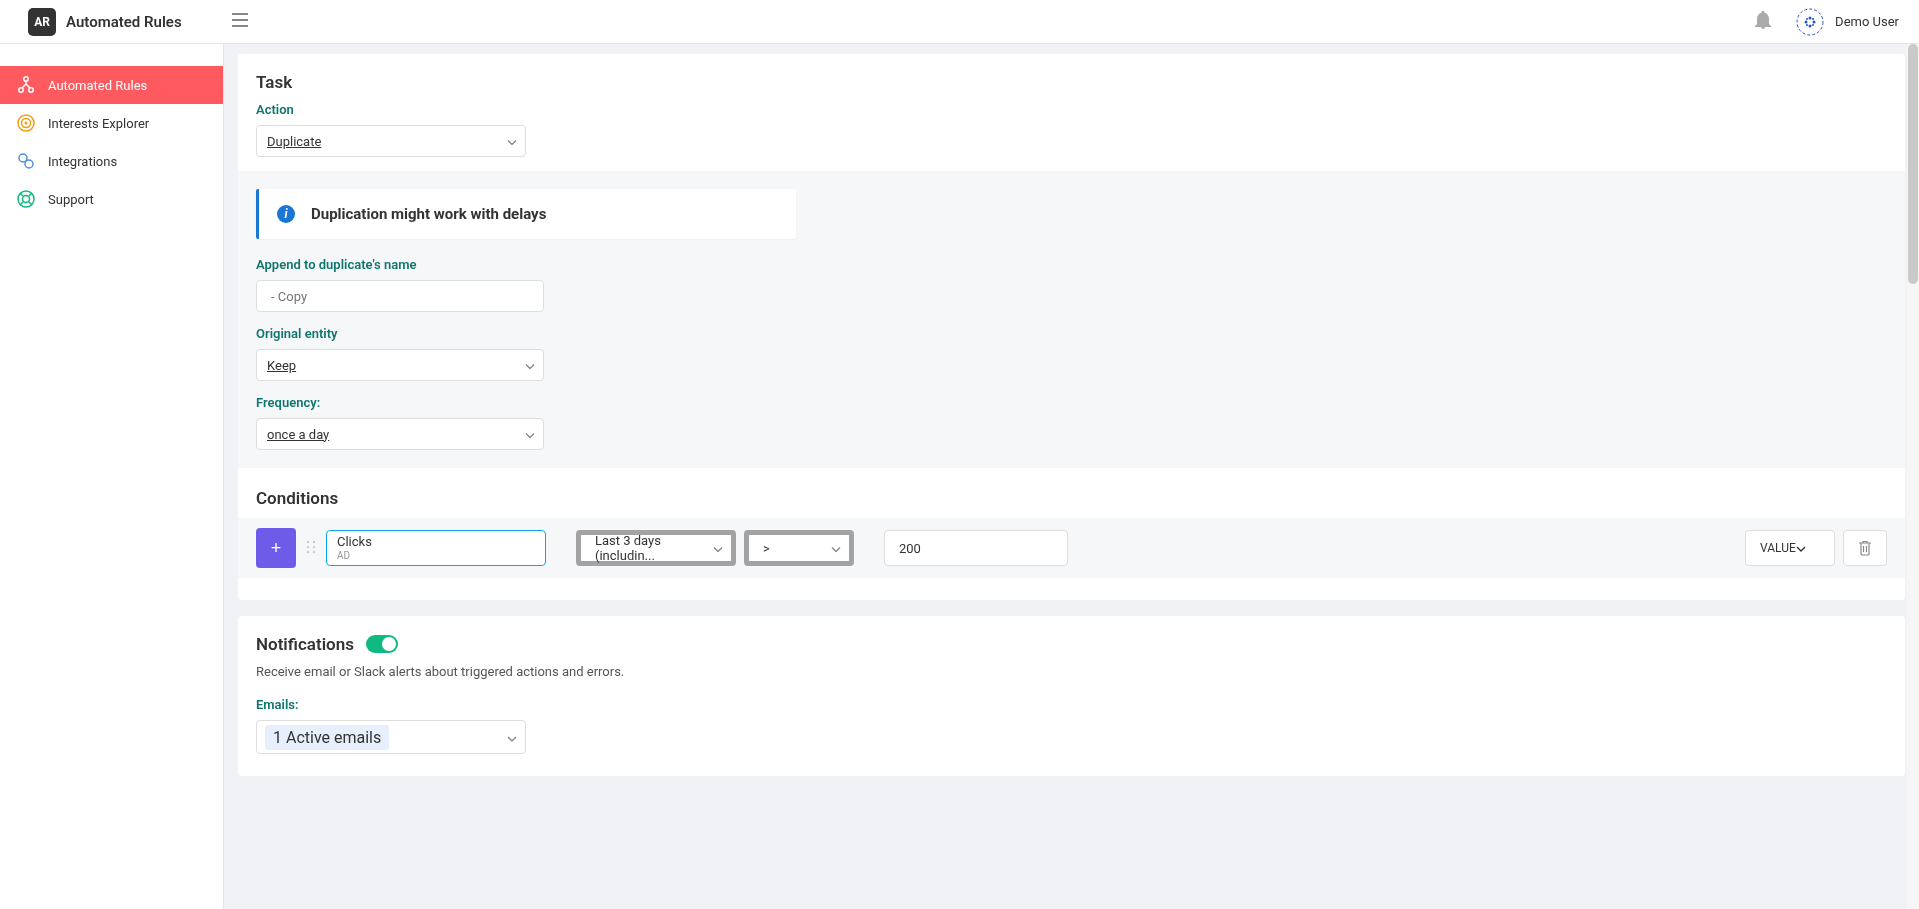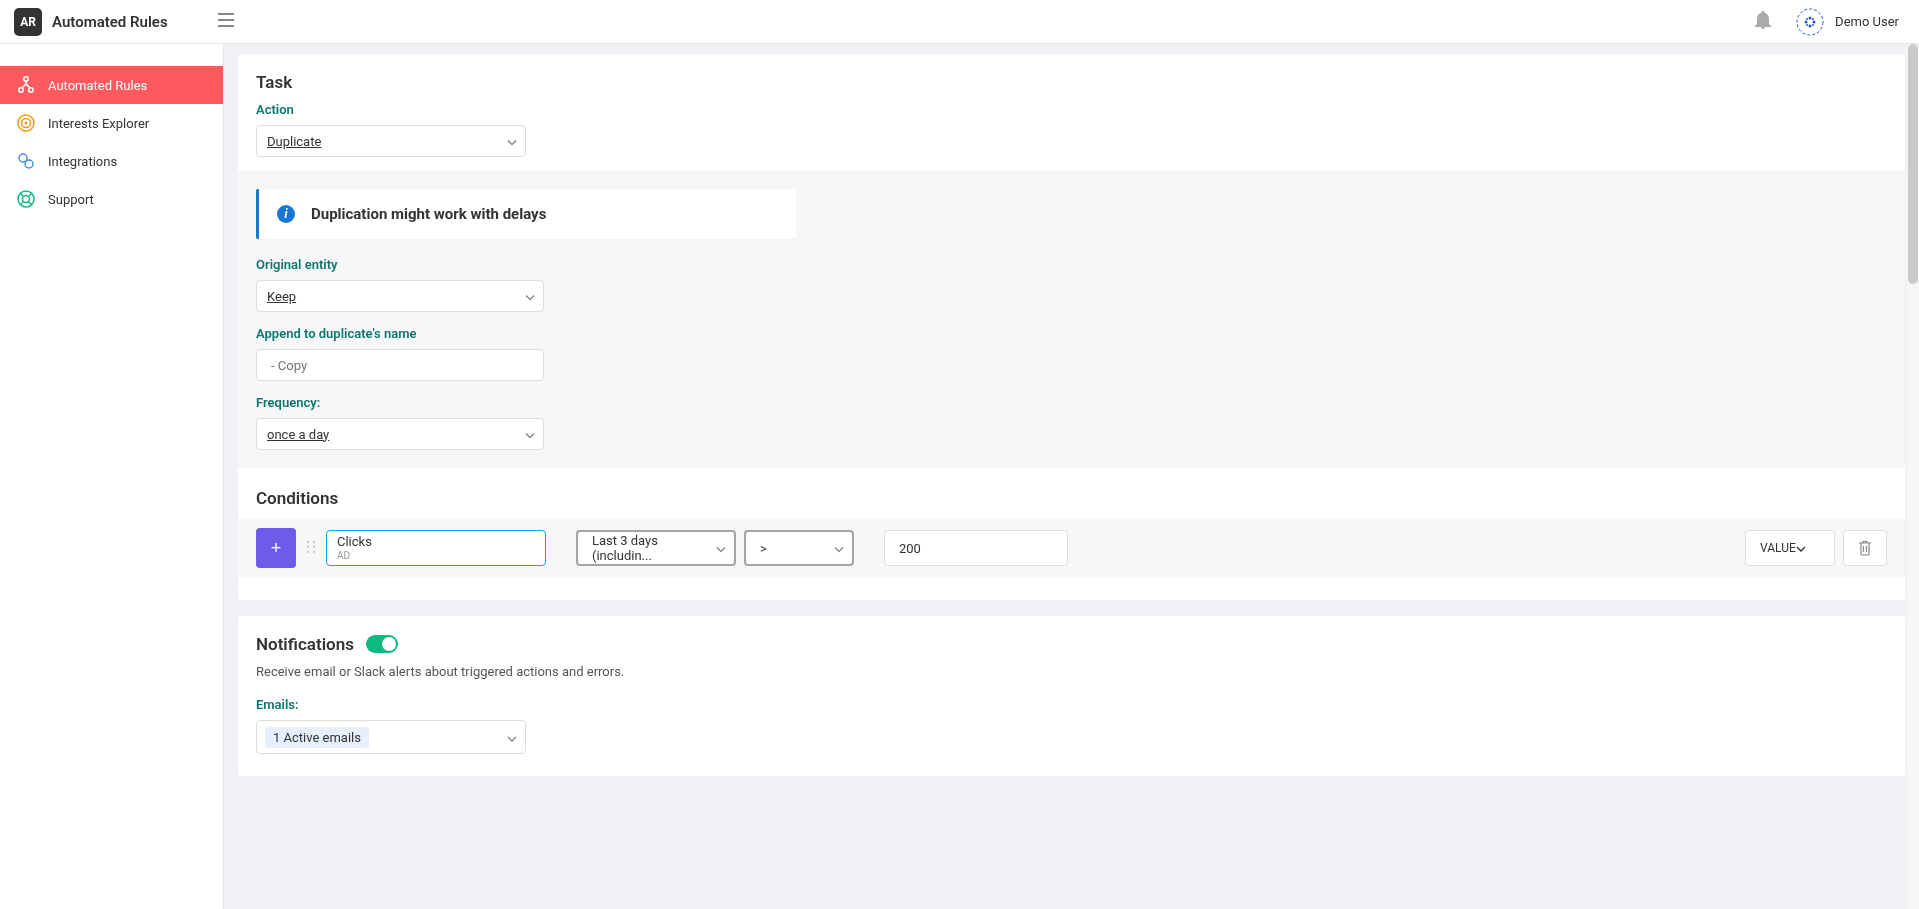"AR" .app-logo { padding-left: 14px -> 28px }
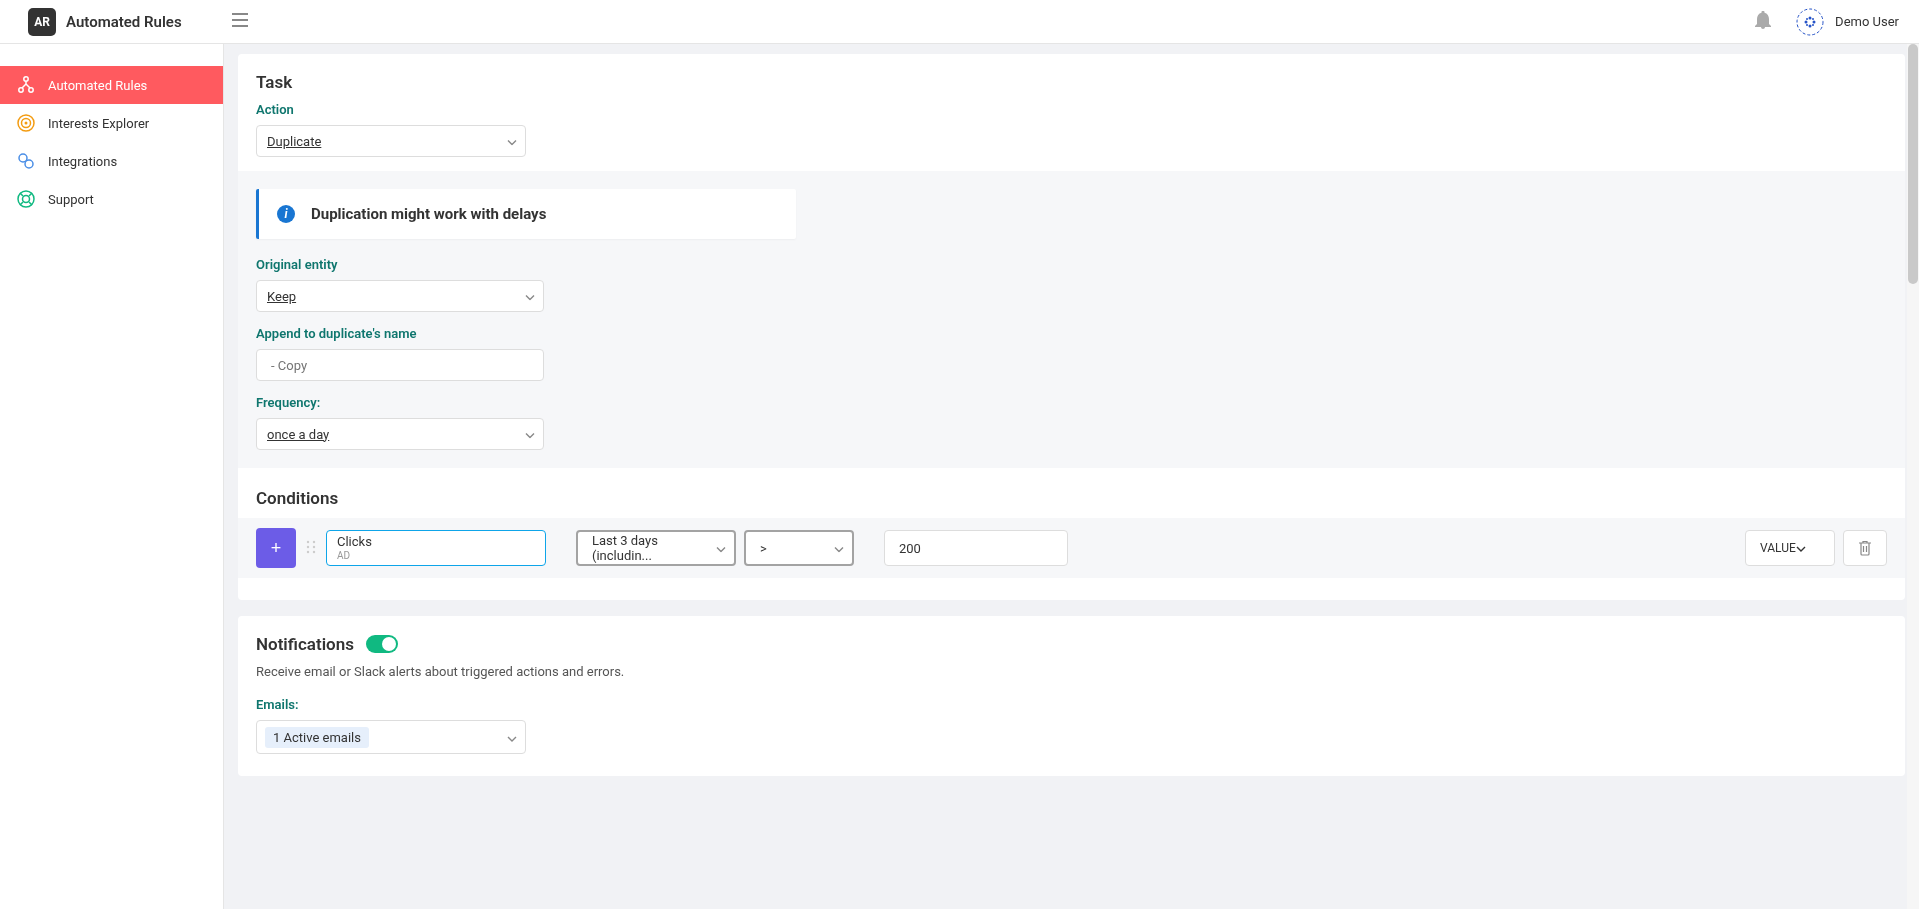"Original entity" div.form-group { order: before "Append to duplicate's name" -> after "Append to duplicate's name" }
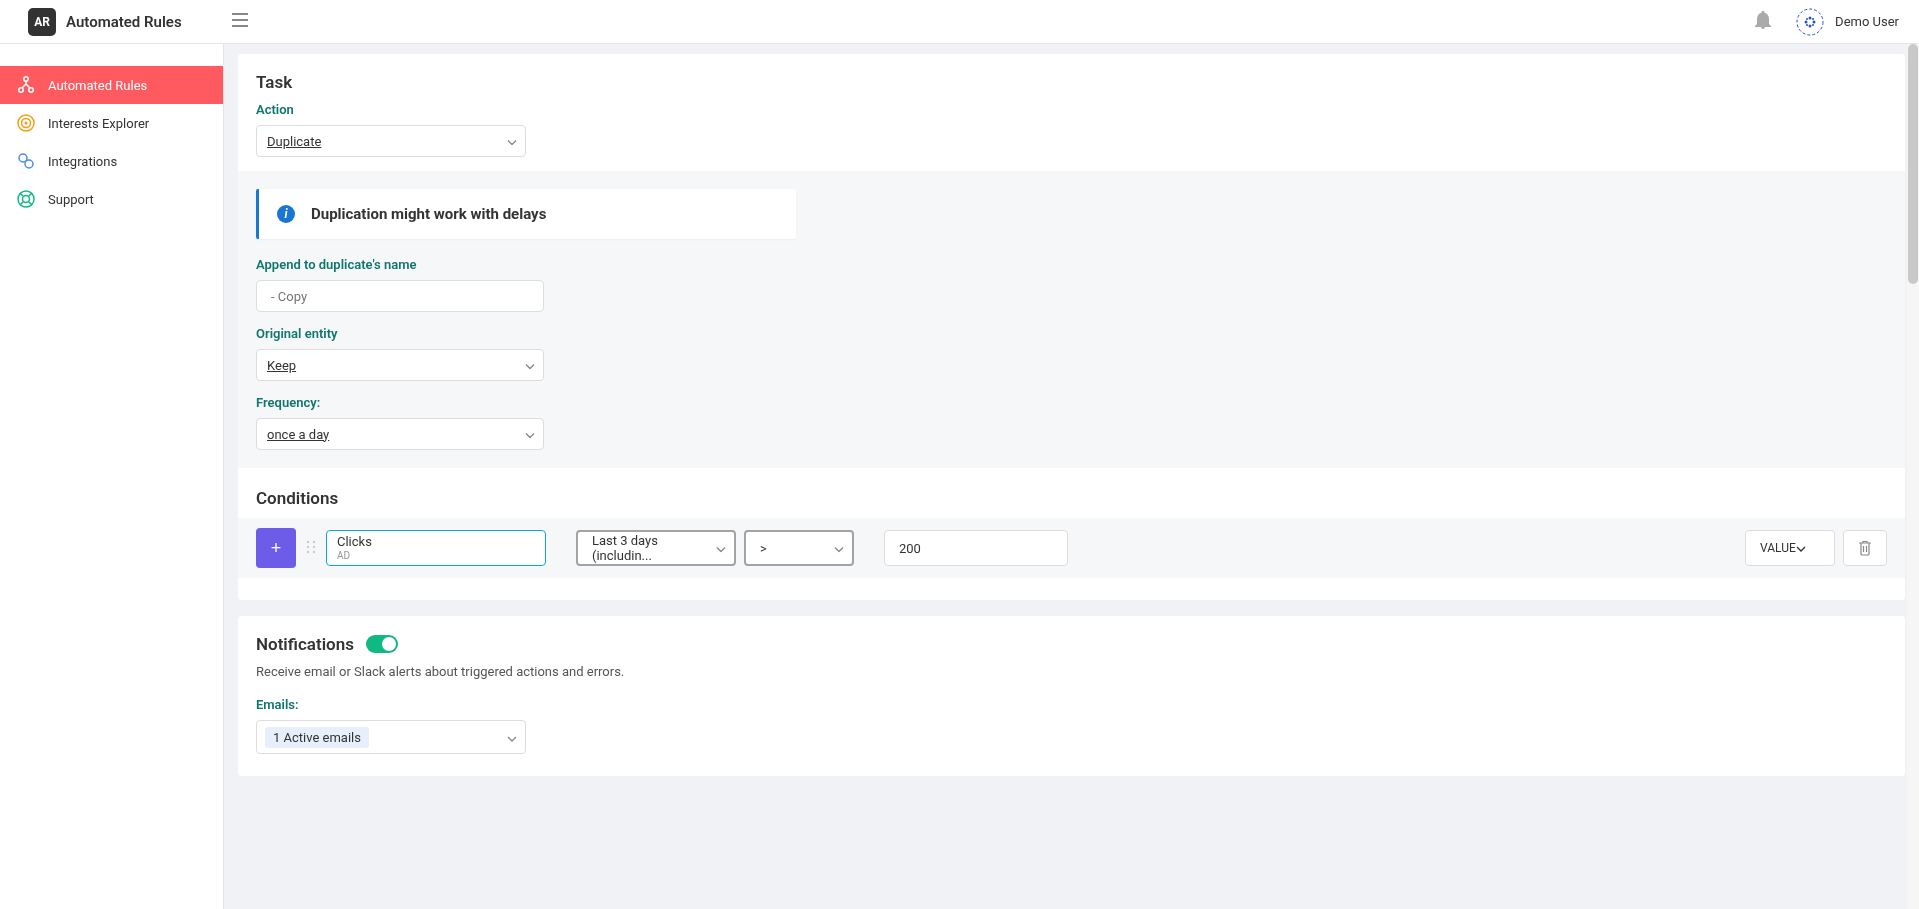"Last 3 days (includin..." .cond-select { border: 2px solid #a3a3a3 -> 5px solid #a3a3a3 }
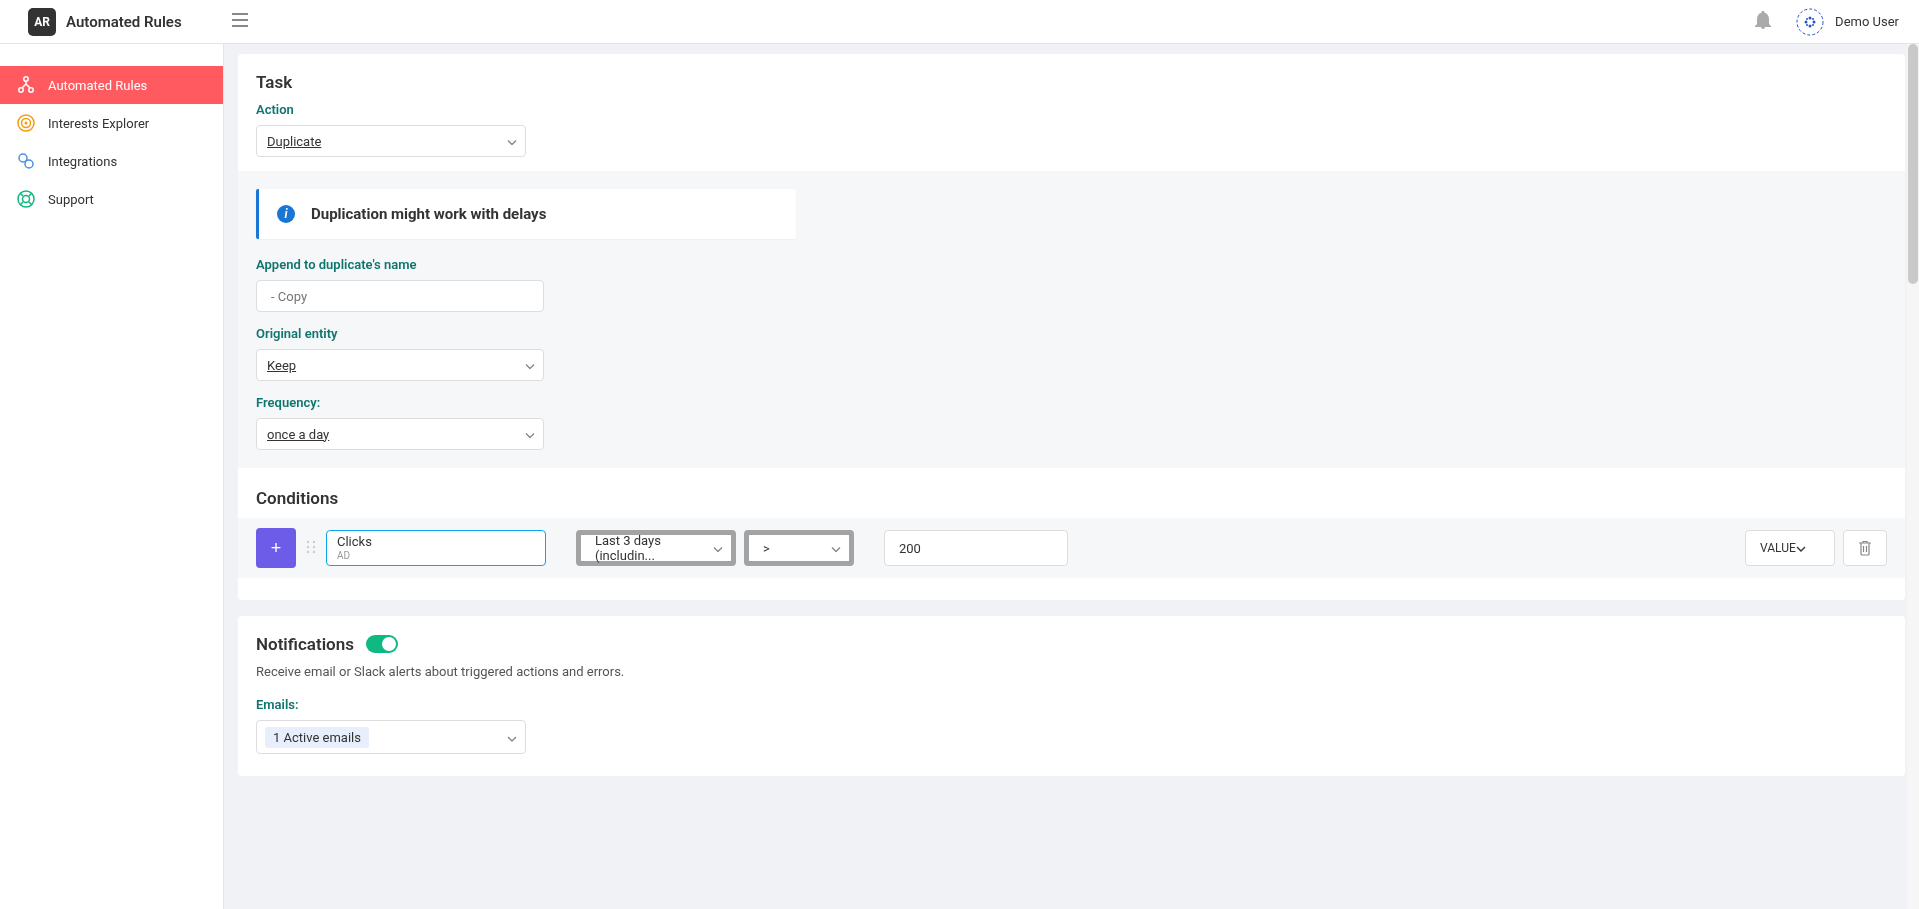"1 Active emails" .emails-tag { font-size: 13px -> 16px }
